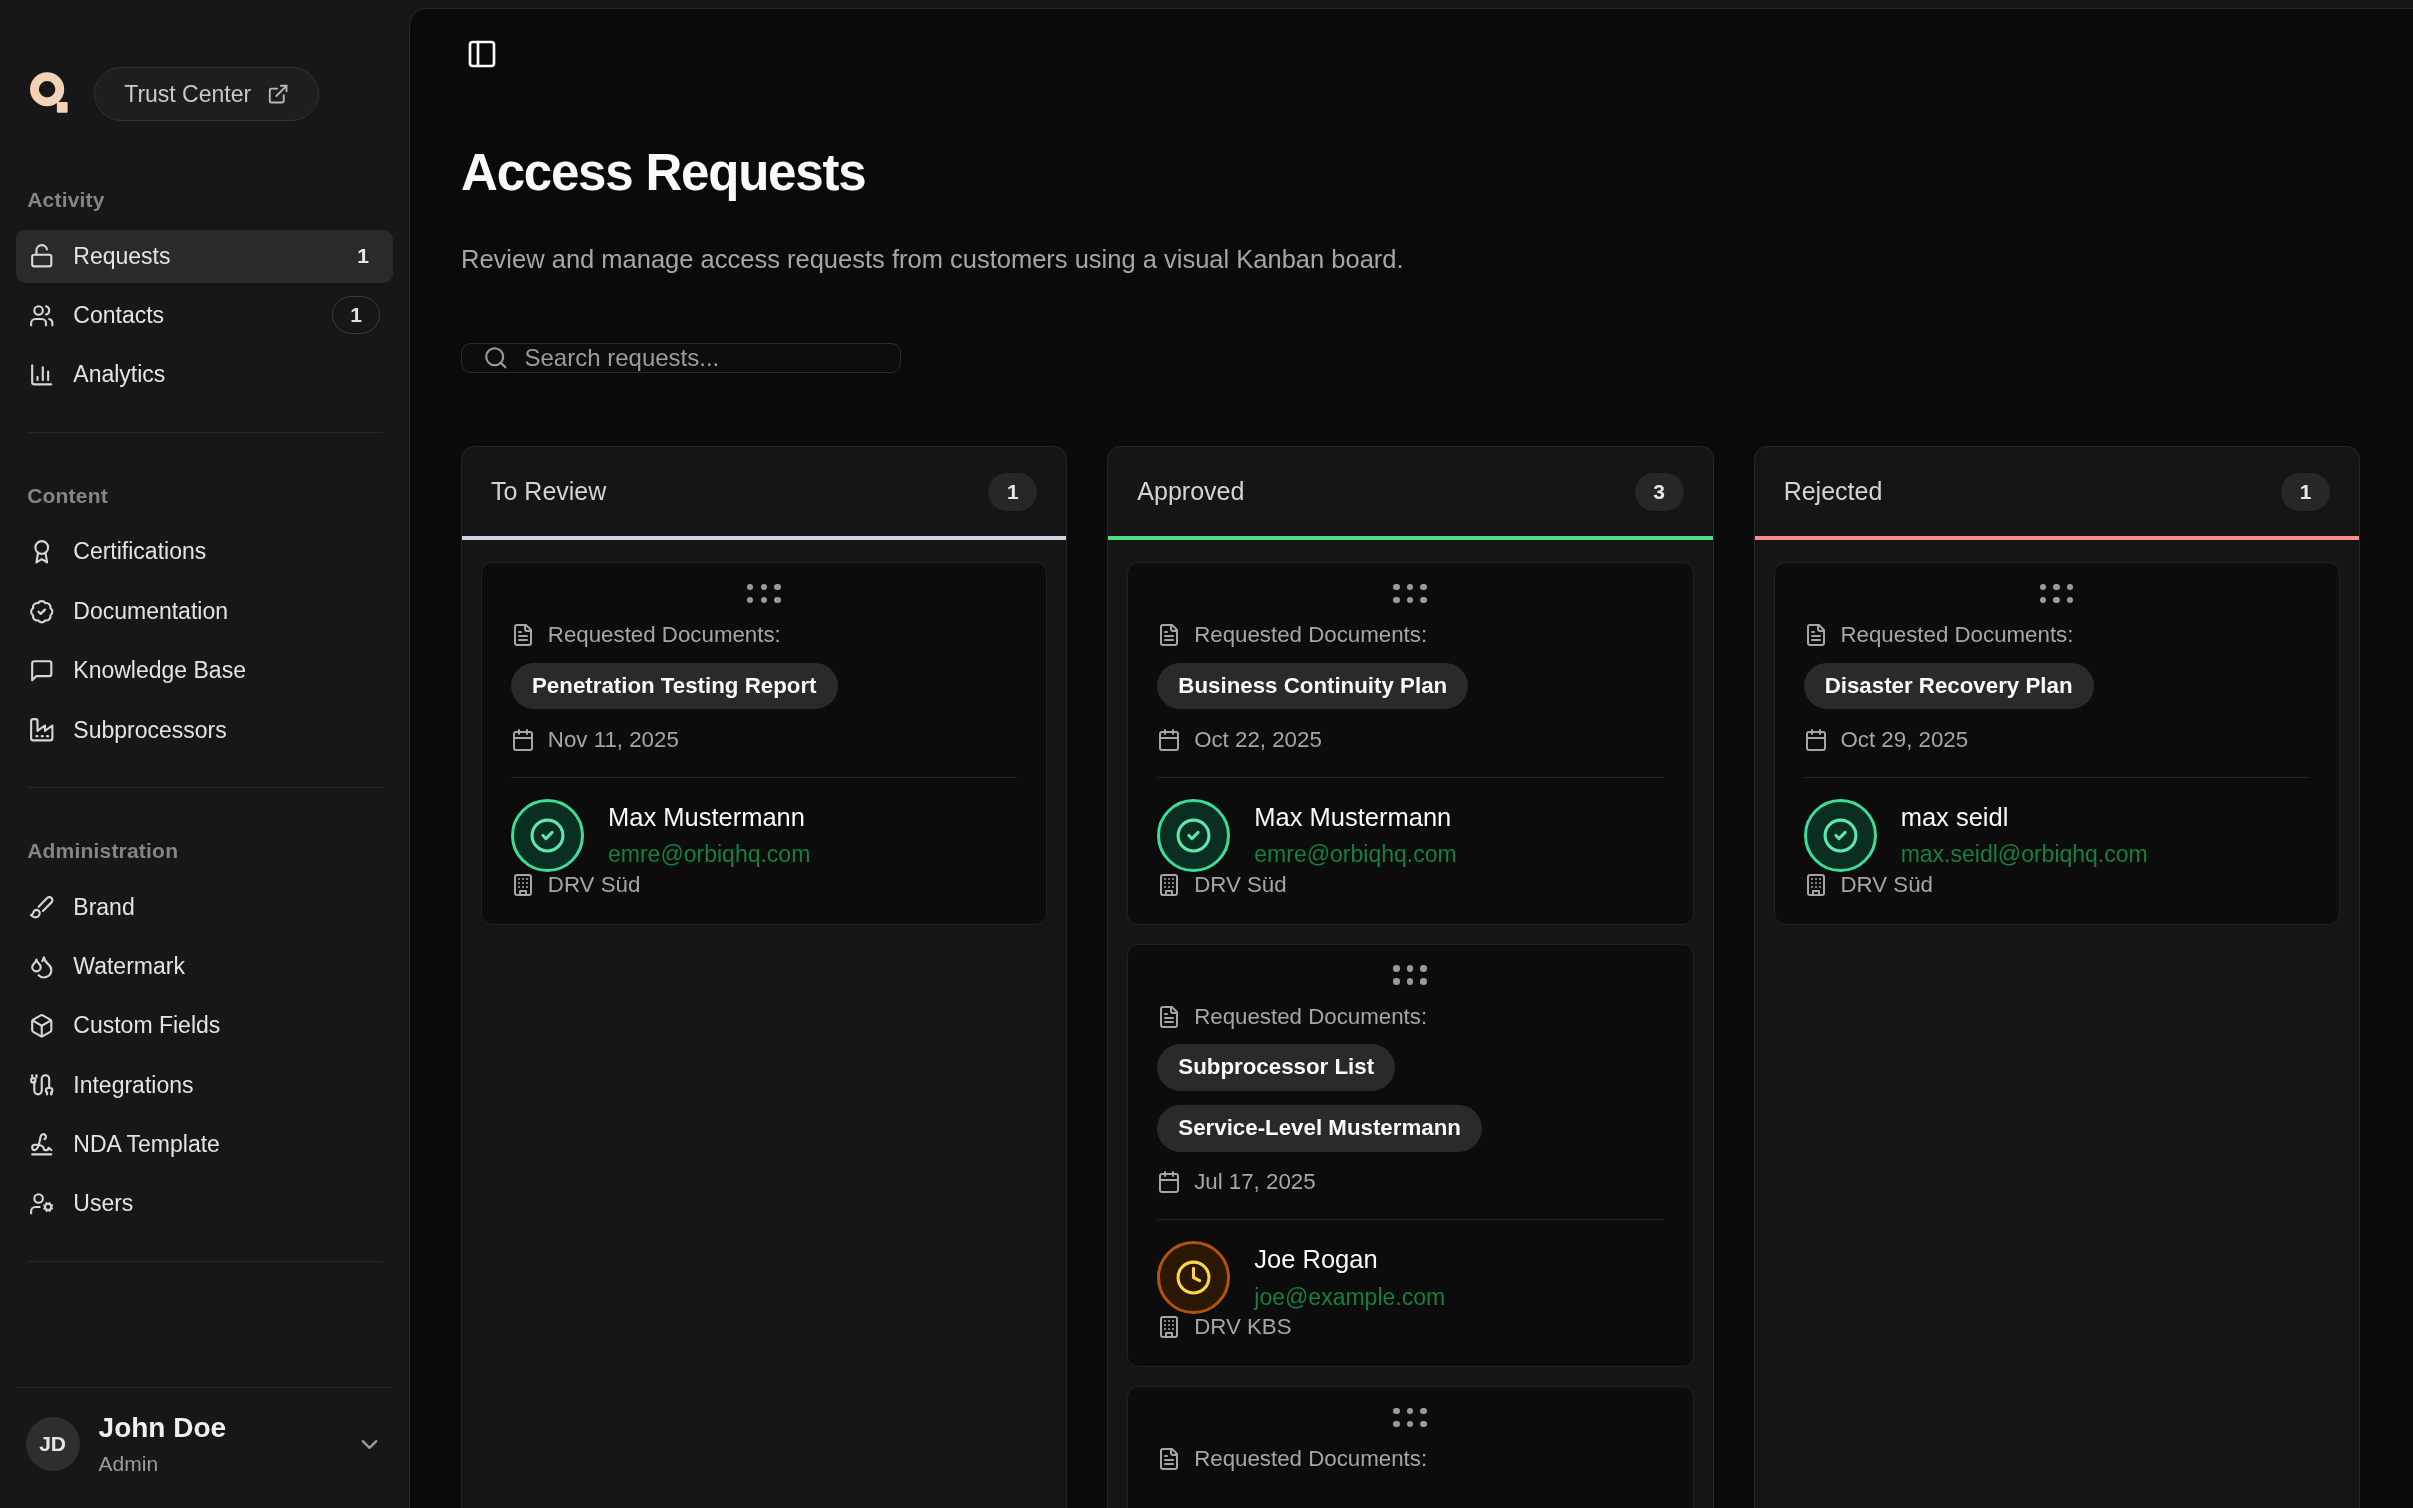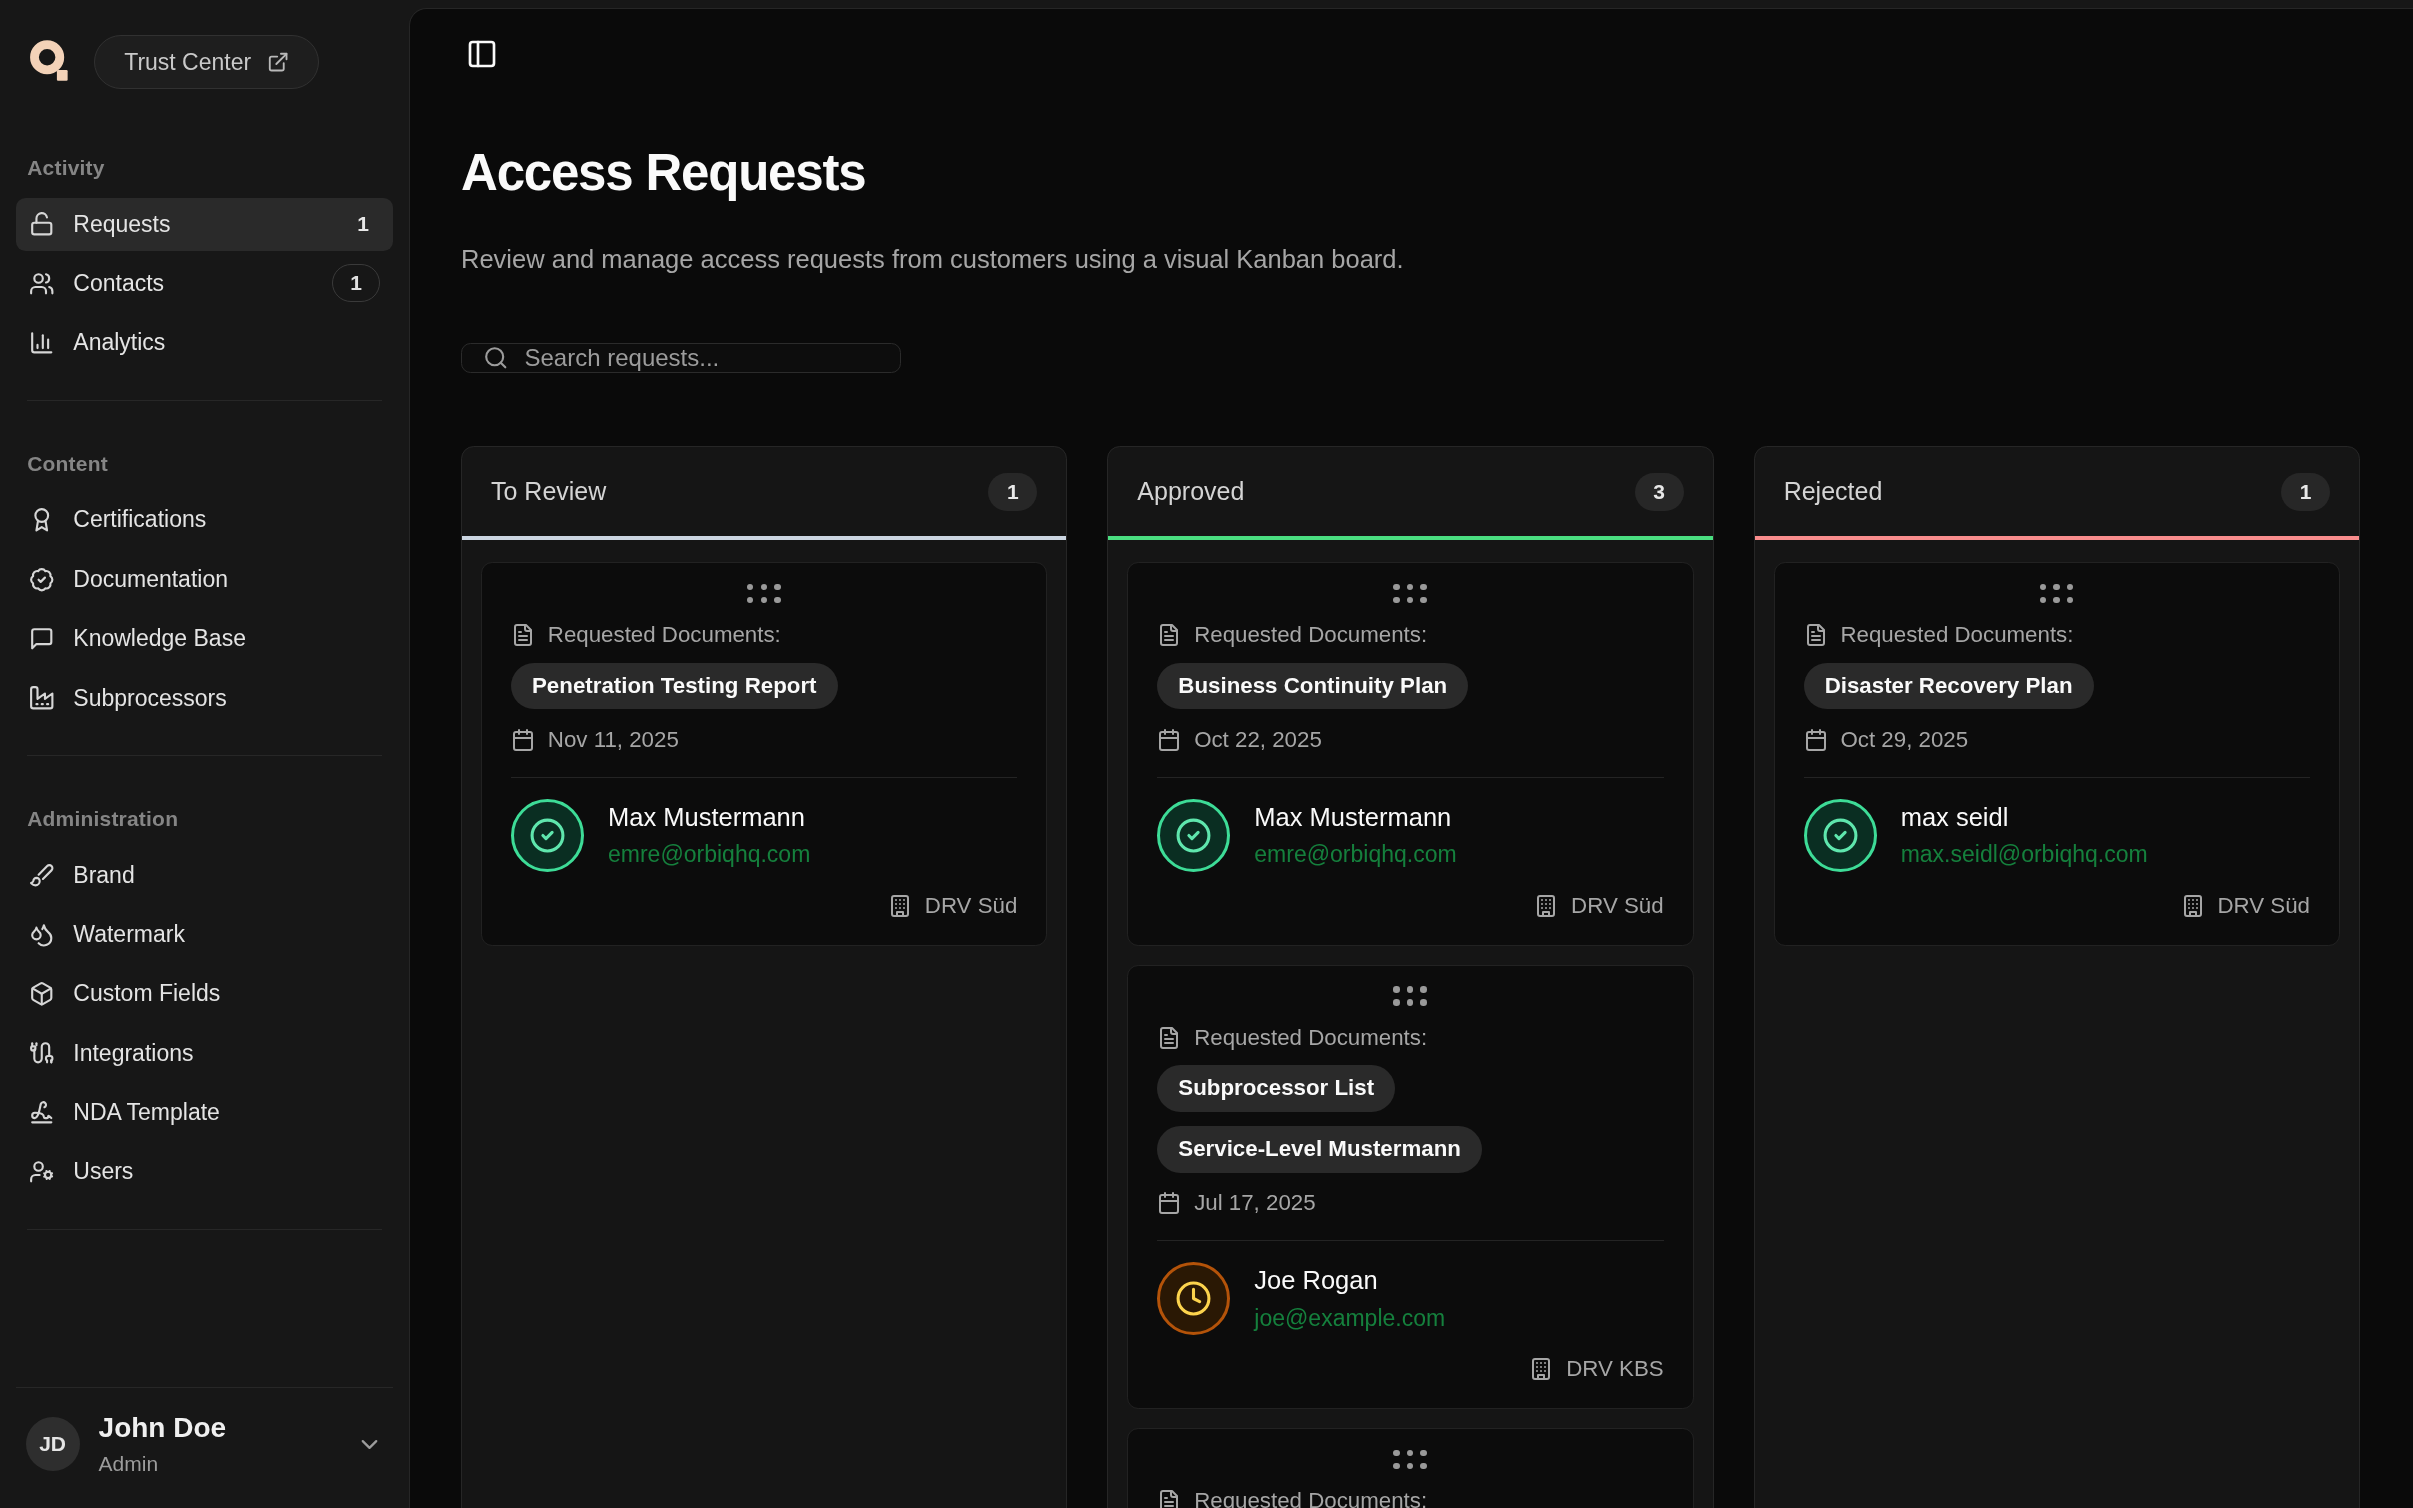"Trust Center" .logo-row { margin-top: none -> 32px }
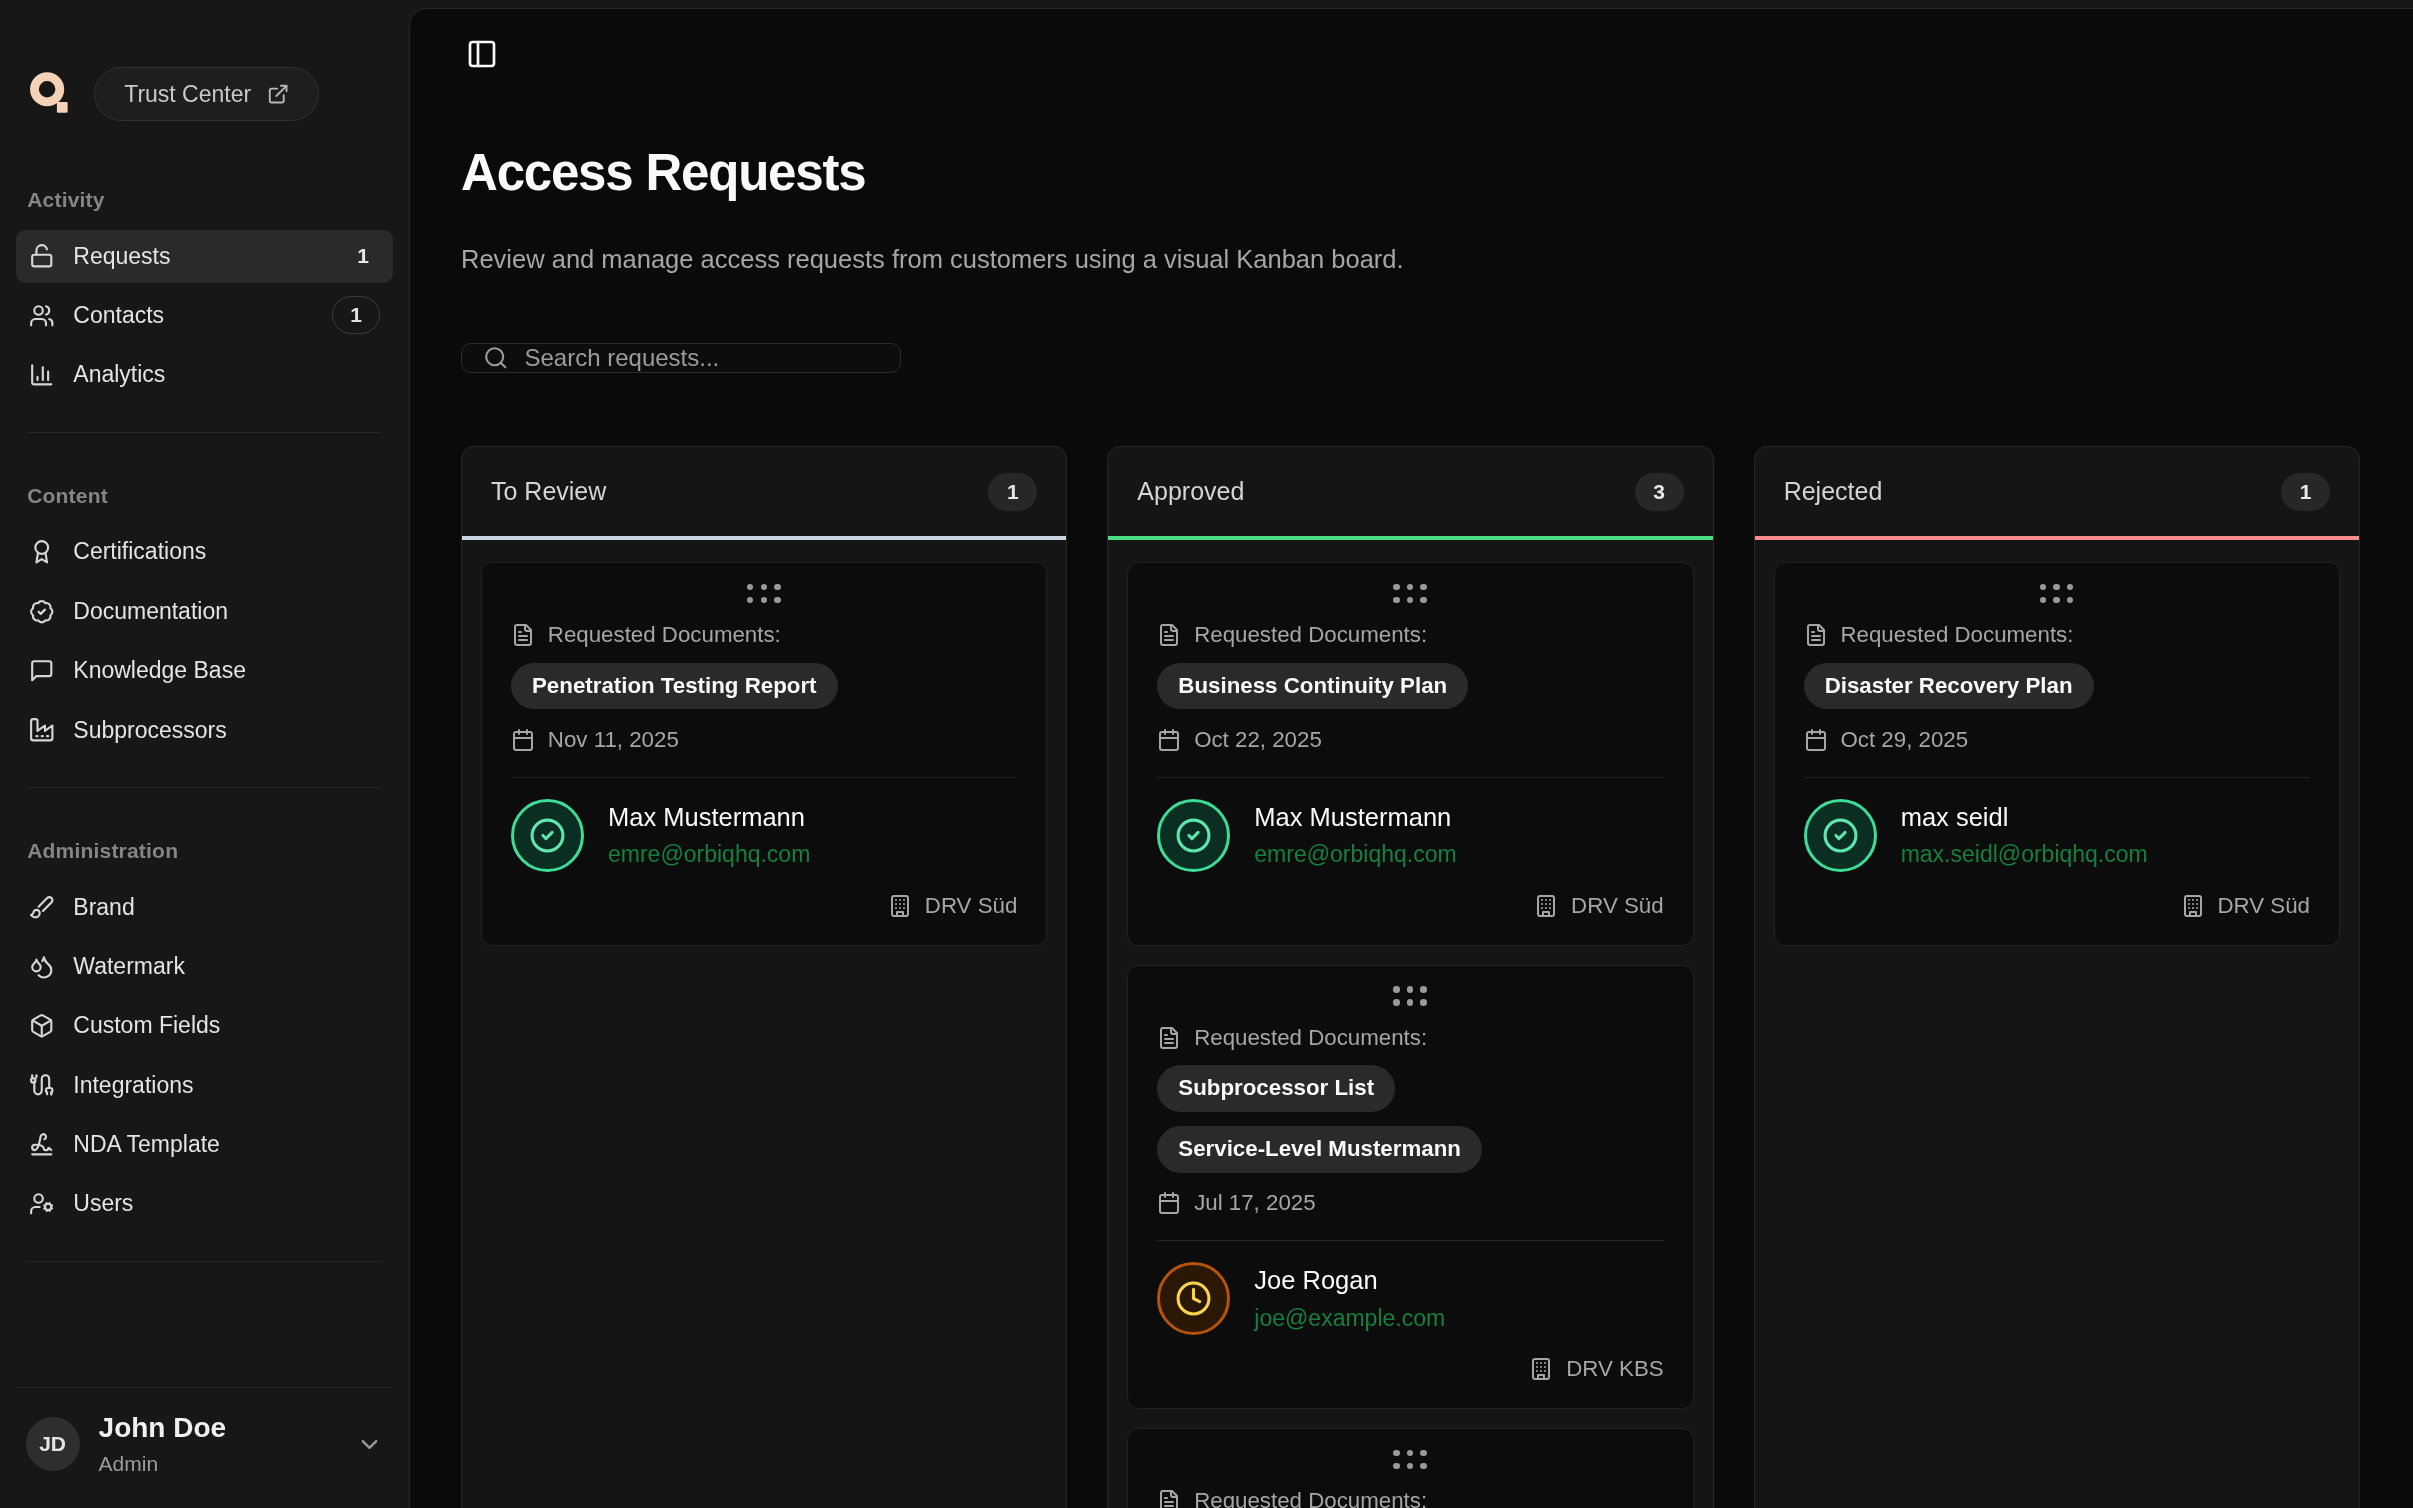"DRV Süd" .company-row { justify-content: flex-end -> none; margin-top: 21px -> none }
